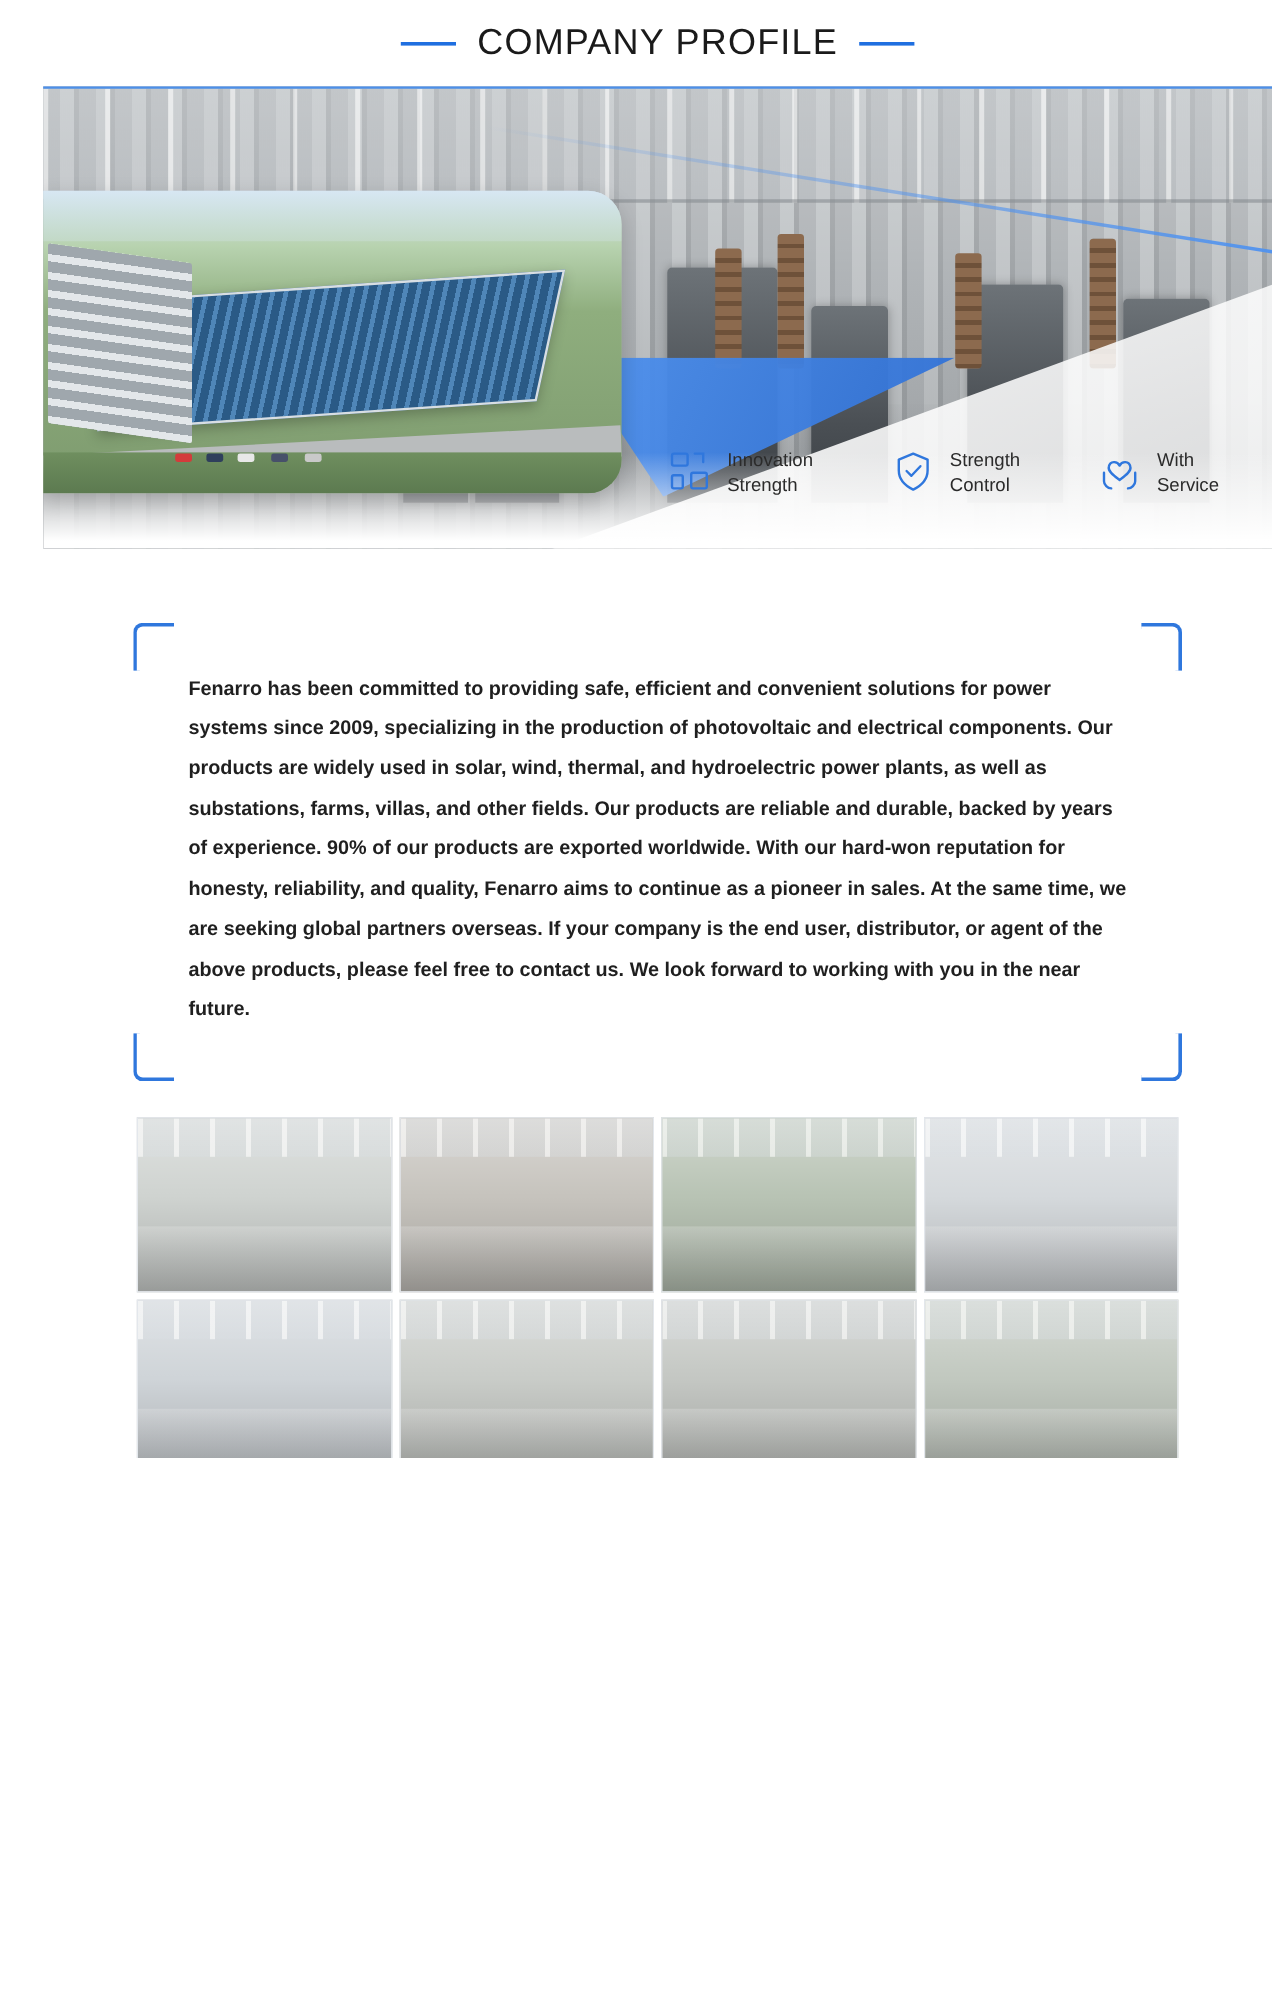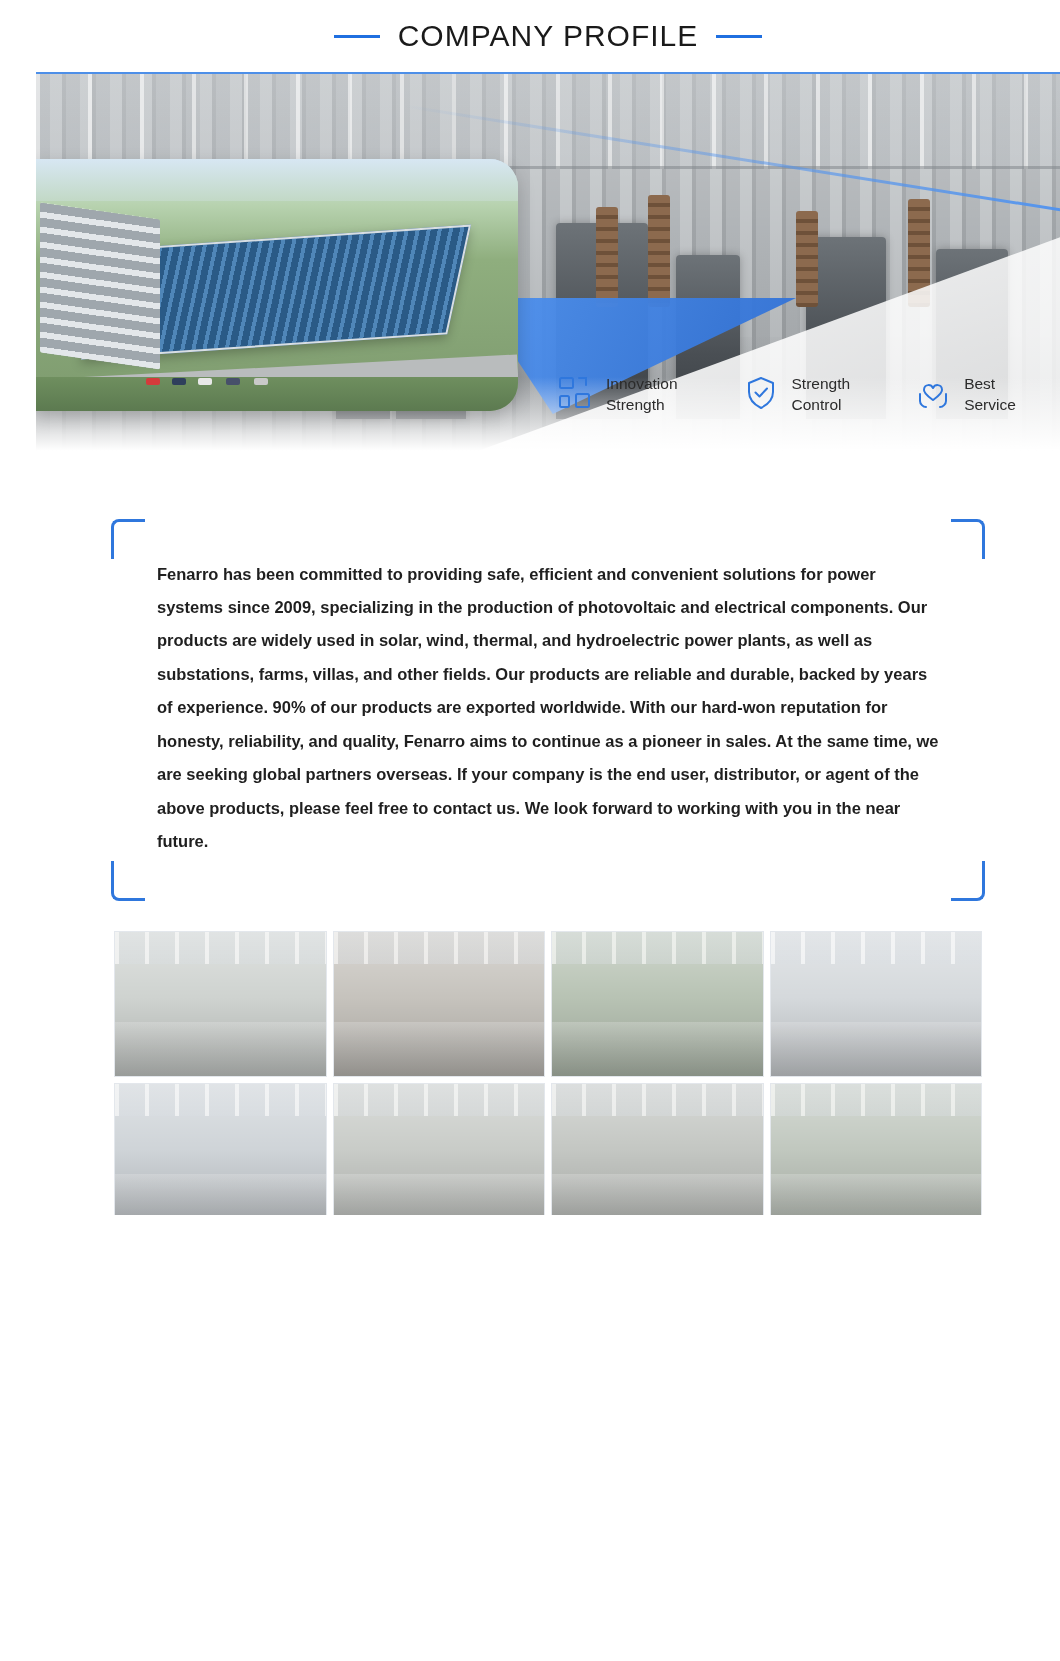"Best" span.feature-label { text: Best -> With }
